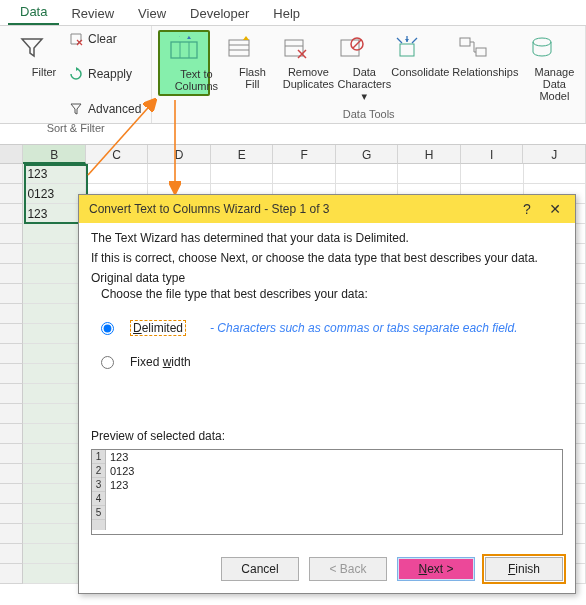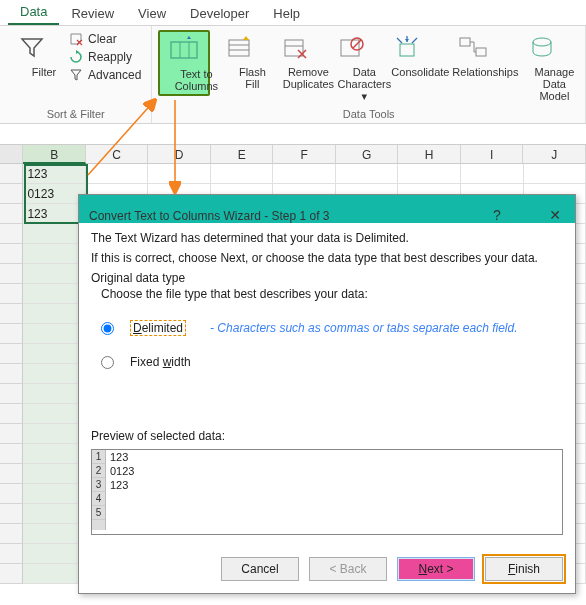"Clear" .small-list { gap: 0 -> 17px }
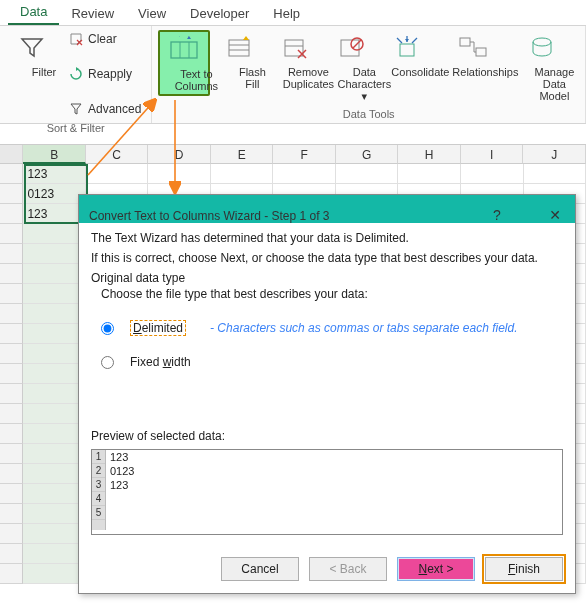"Convert Text to Columns Wizard" .dlg-title { align-items: flex-end -> center; background: #14b8a6 -> #fde047; gap: 30px -> none }
